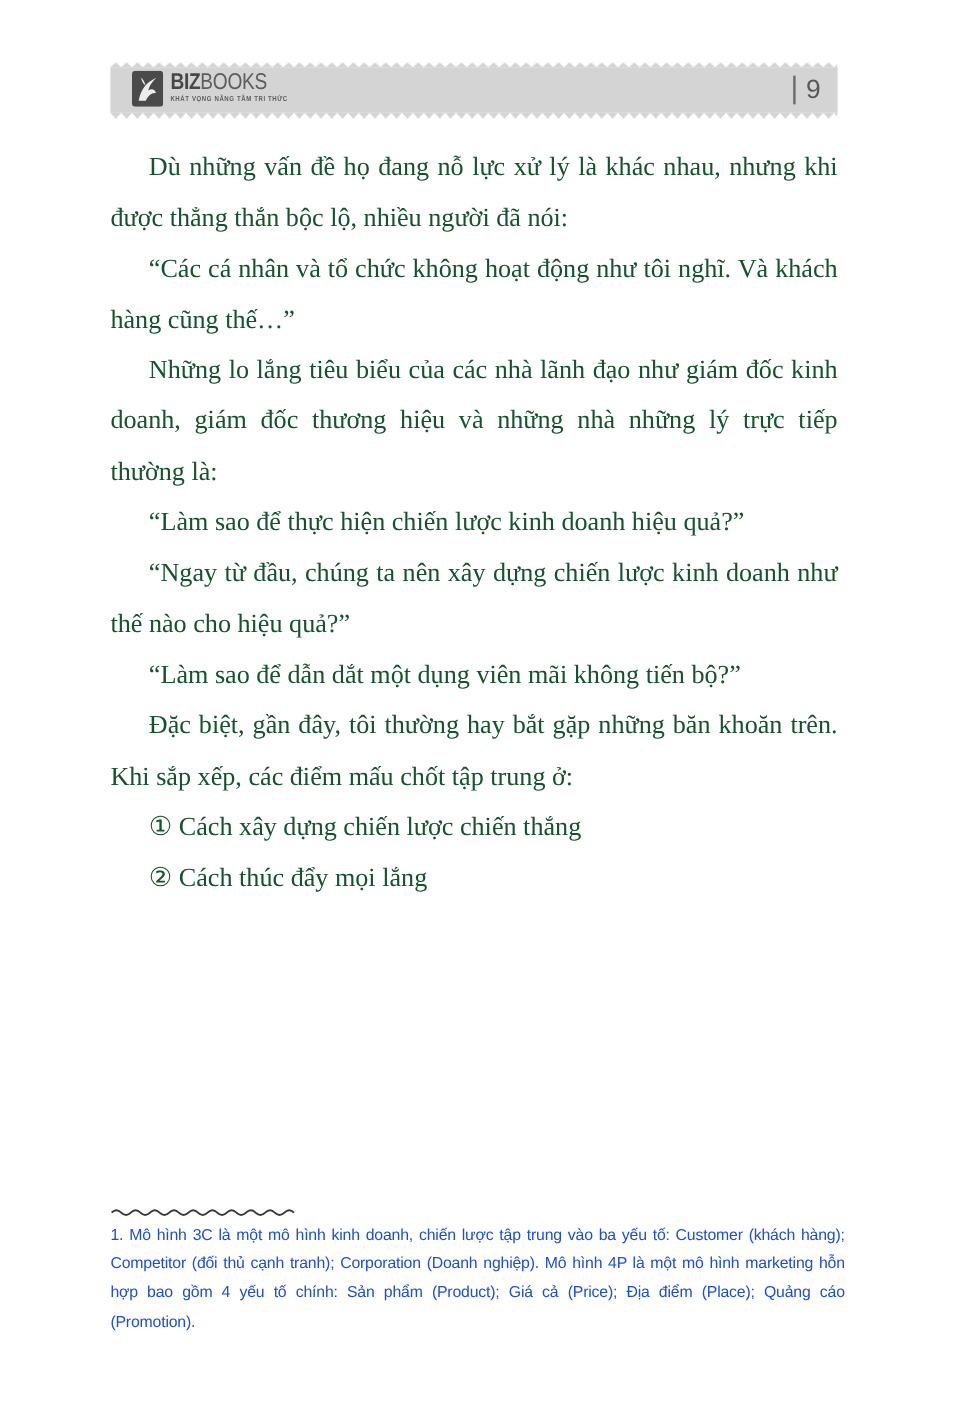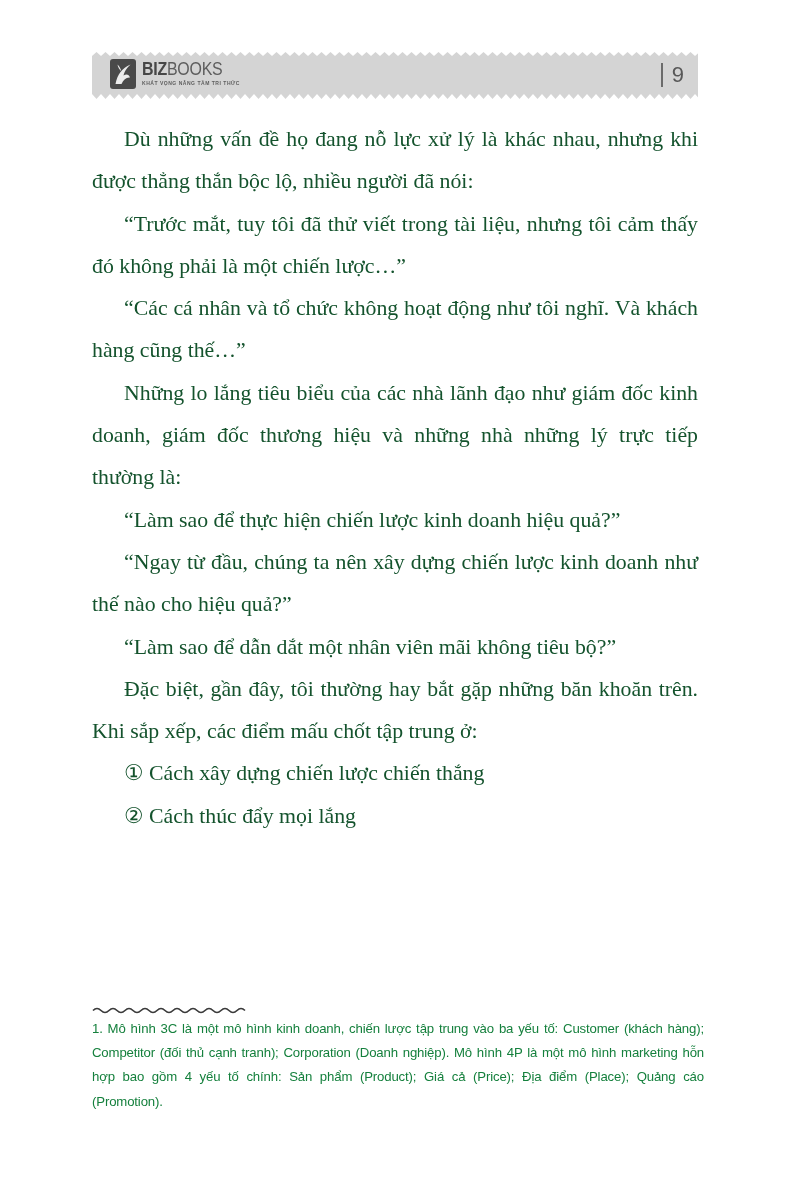"“Trước mắt, tuy tôi đã" p { html: <p>“Trước mắt, tuy tôi đã thử viết trong tài liệu, nhưng tôi cảm thấy đó không phải là một chiến lược…”</p> -> none }
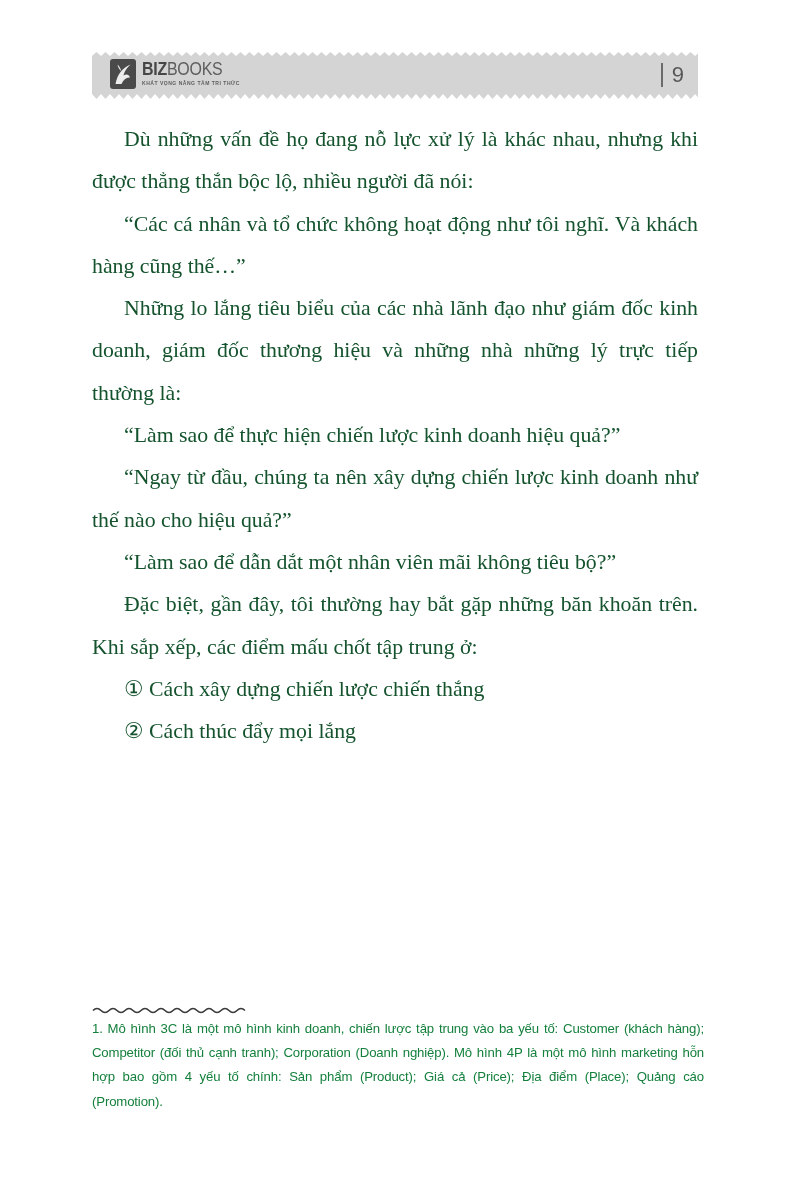"“Làm sao để dẫn dắt" p { text: nhân viên mãi không tiêu -> dụng viên mãi không tiến }
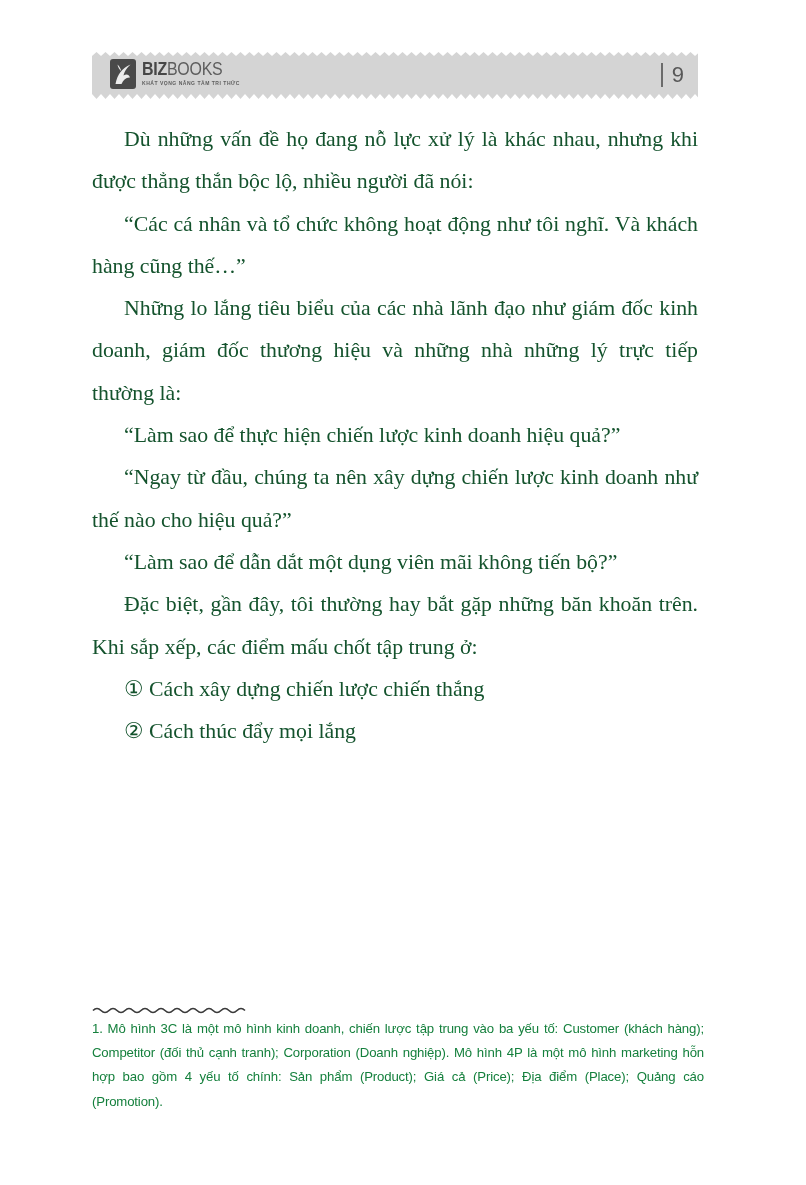"1. Mô hình 3C là" .fn { color: #15803d -> #1d4ed8 }
